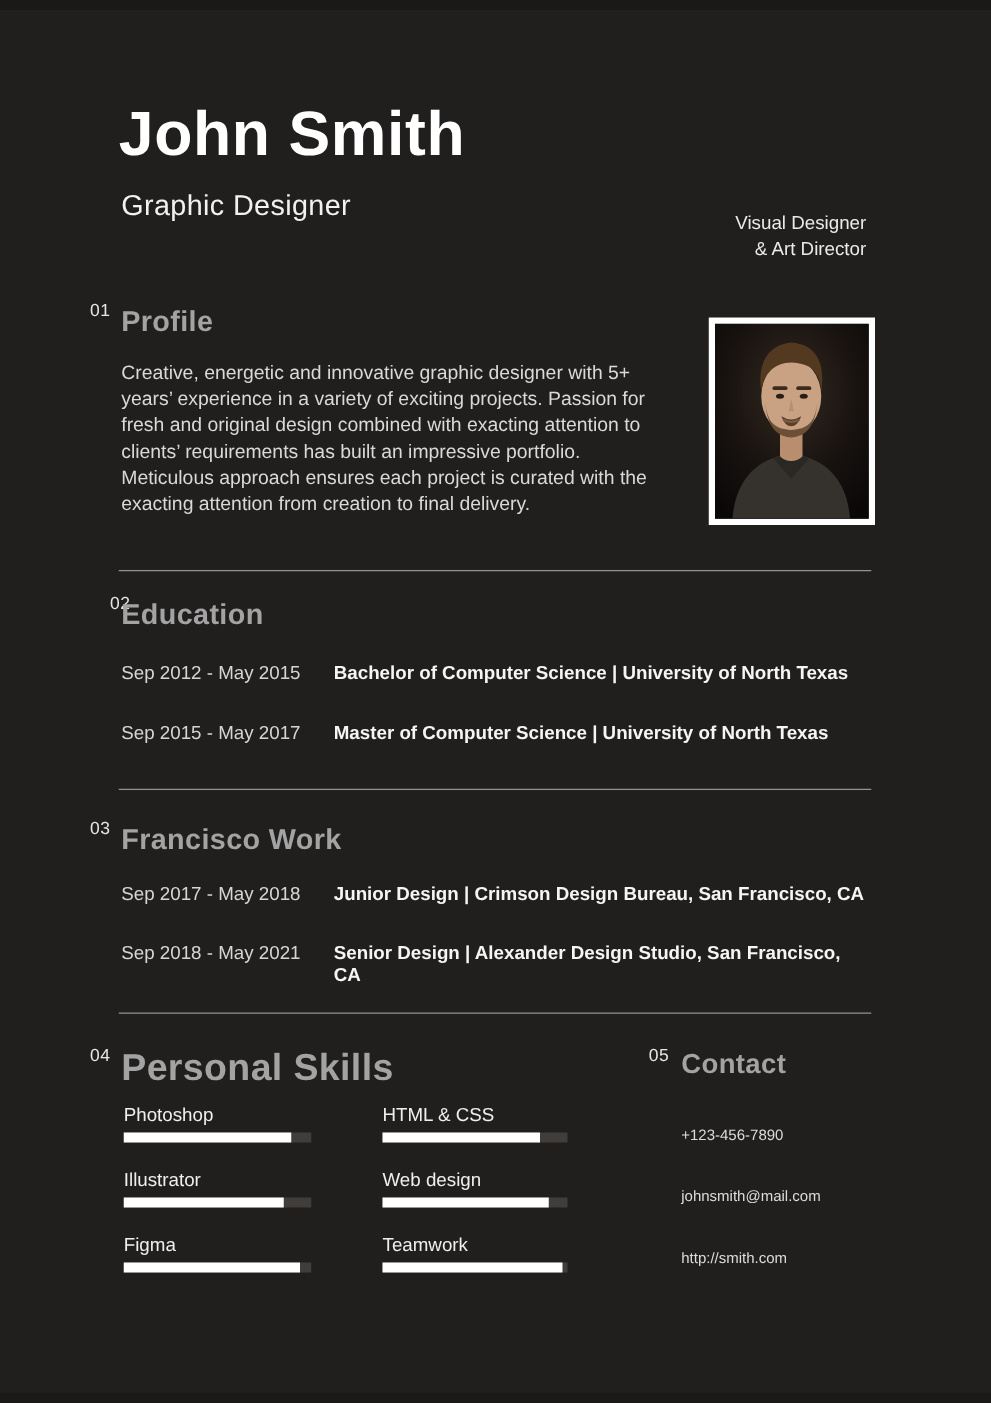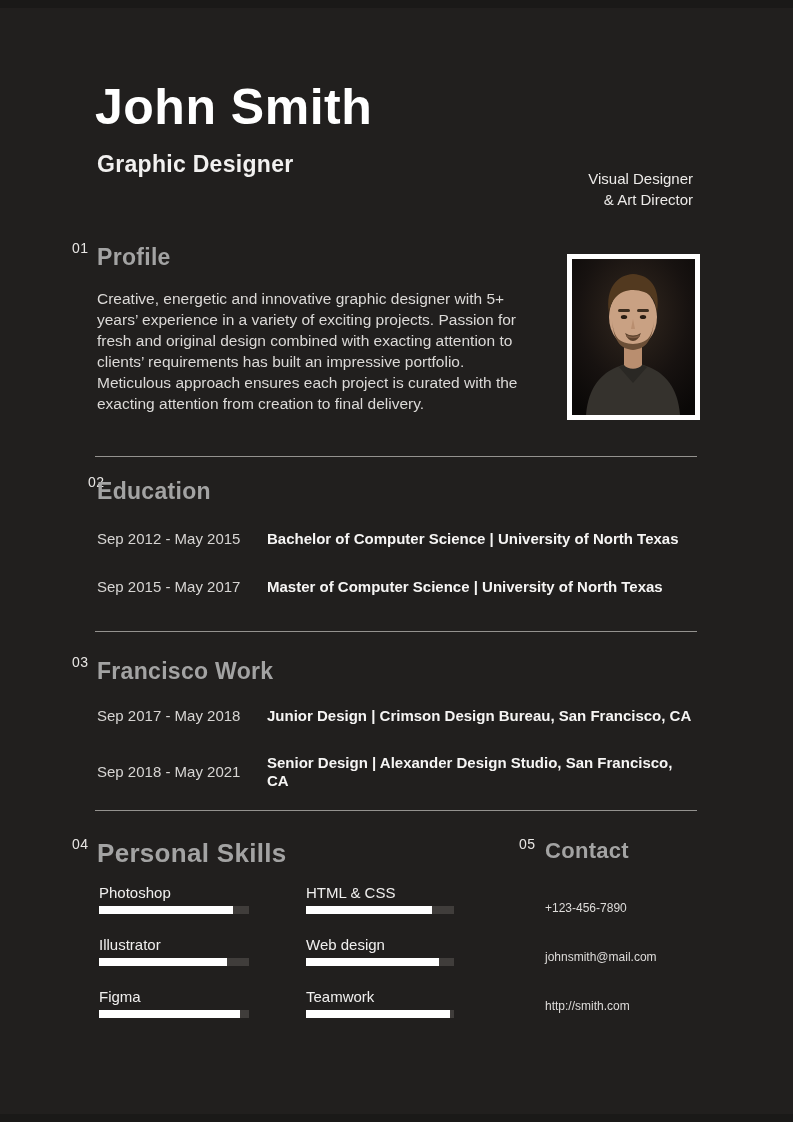"Graphic Designer" .person-title { font-weight: 700 -> 400 }
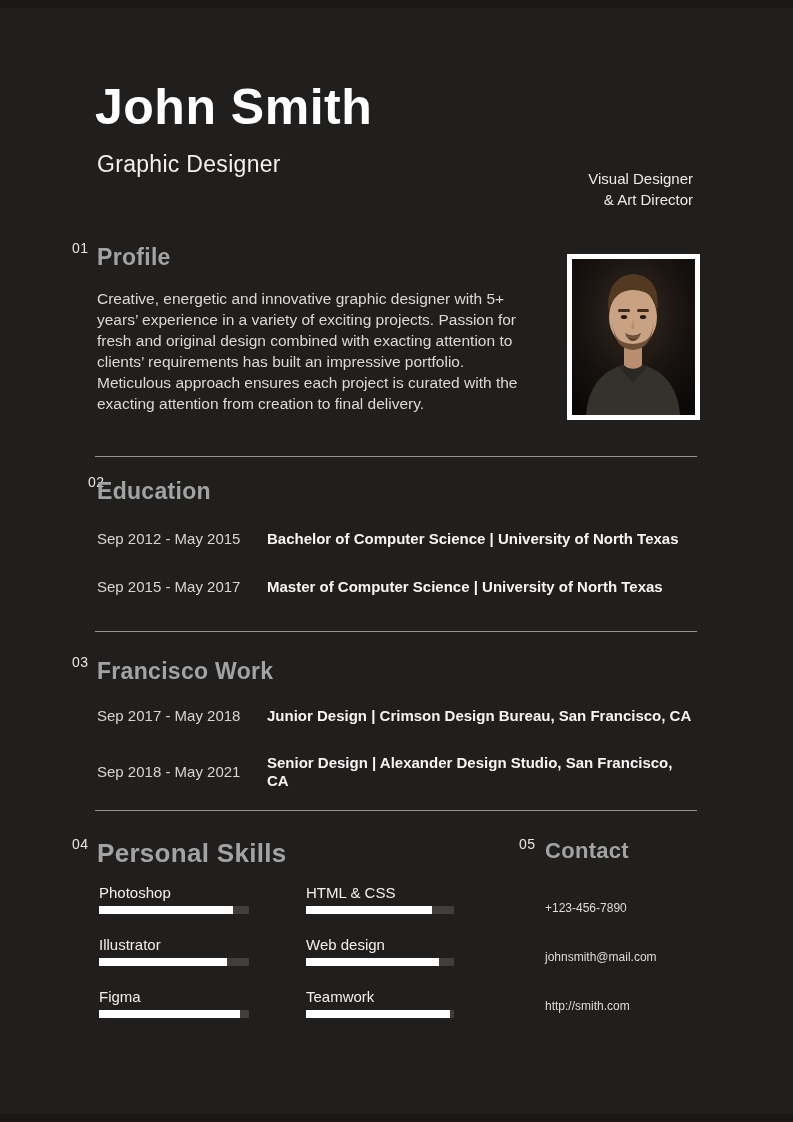"Sep 2012 - May 2015" .row { align-items: center -> none }
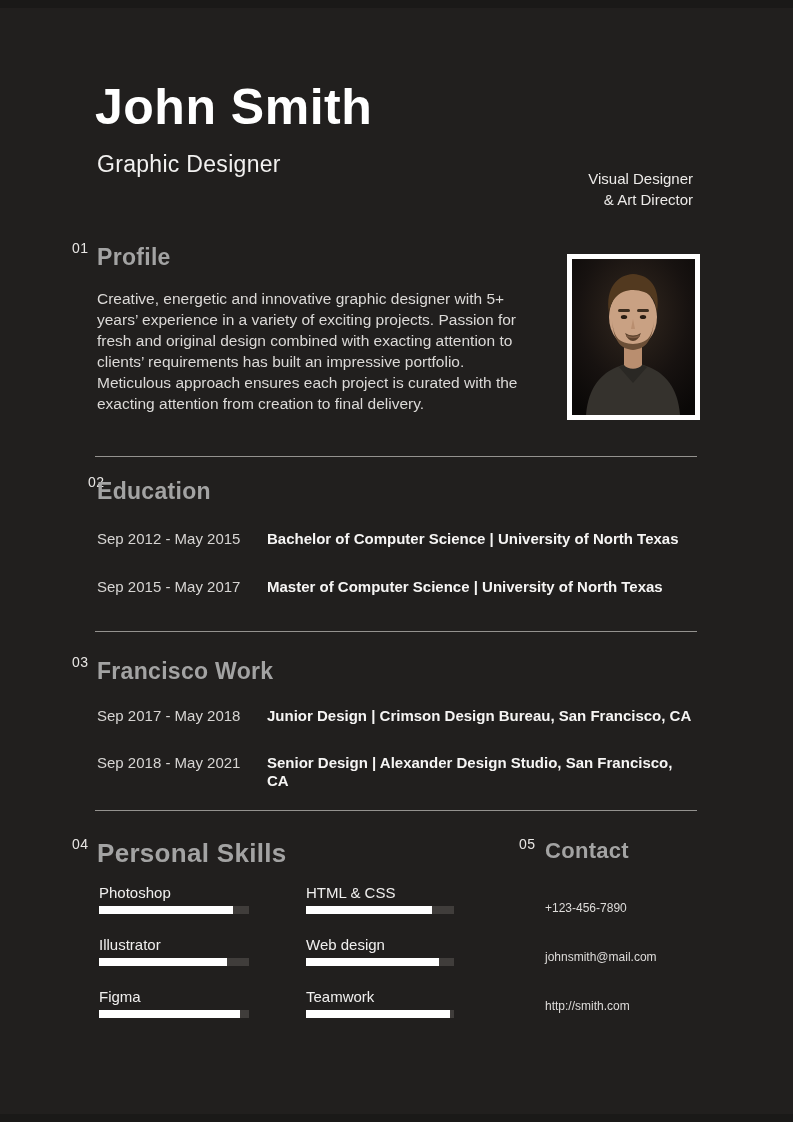"Personal Skills" .skills-heading { font-size: 26px -> 30px }
